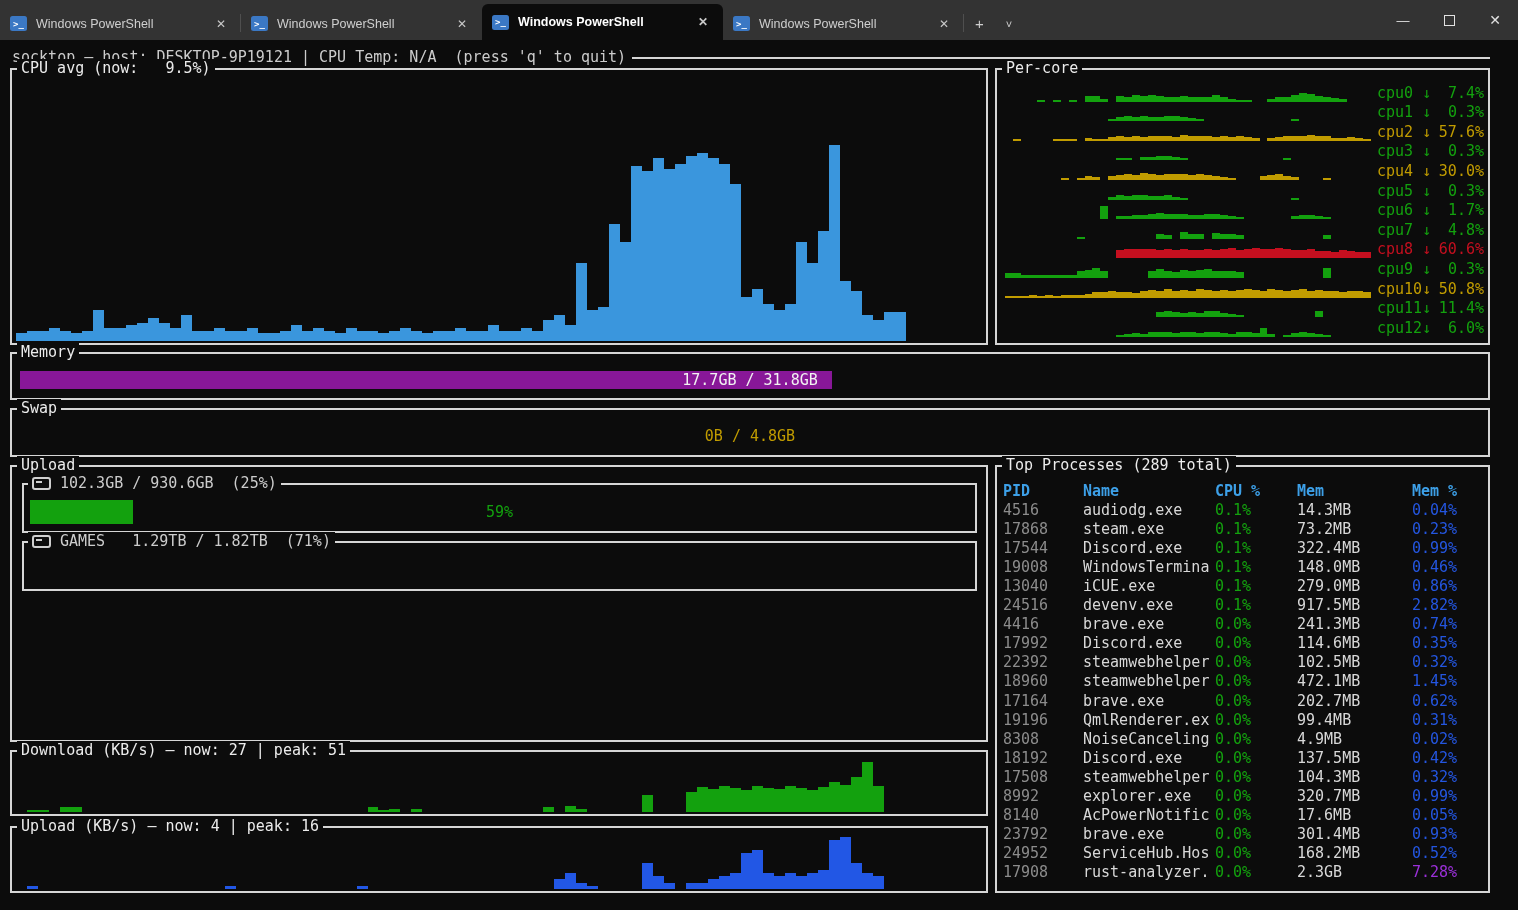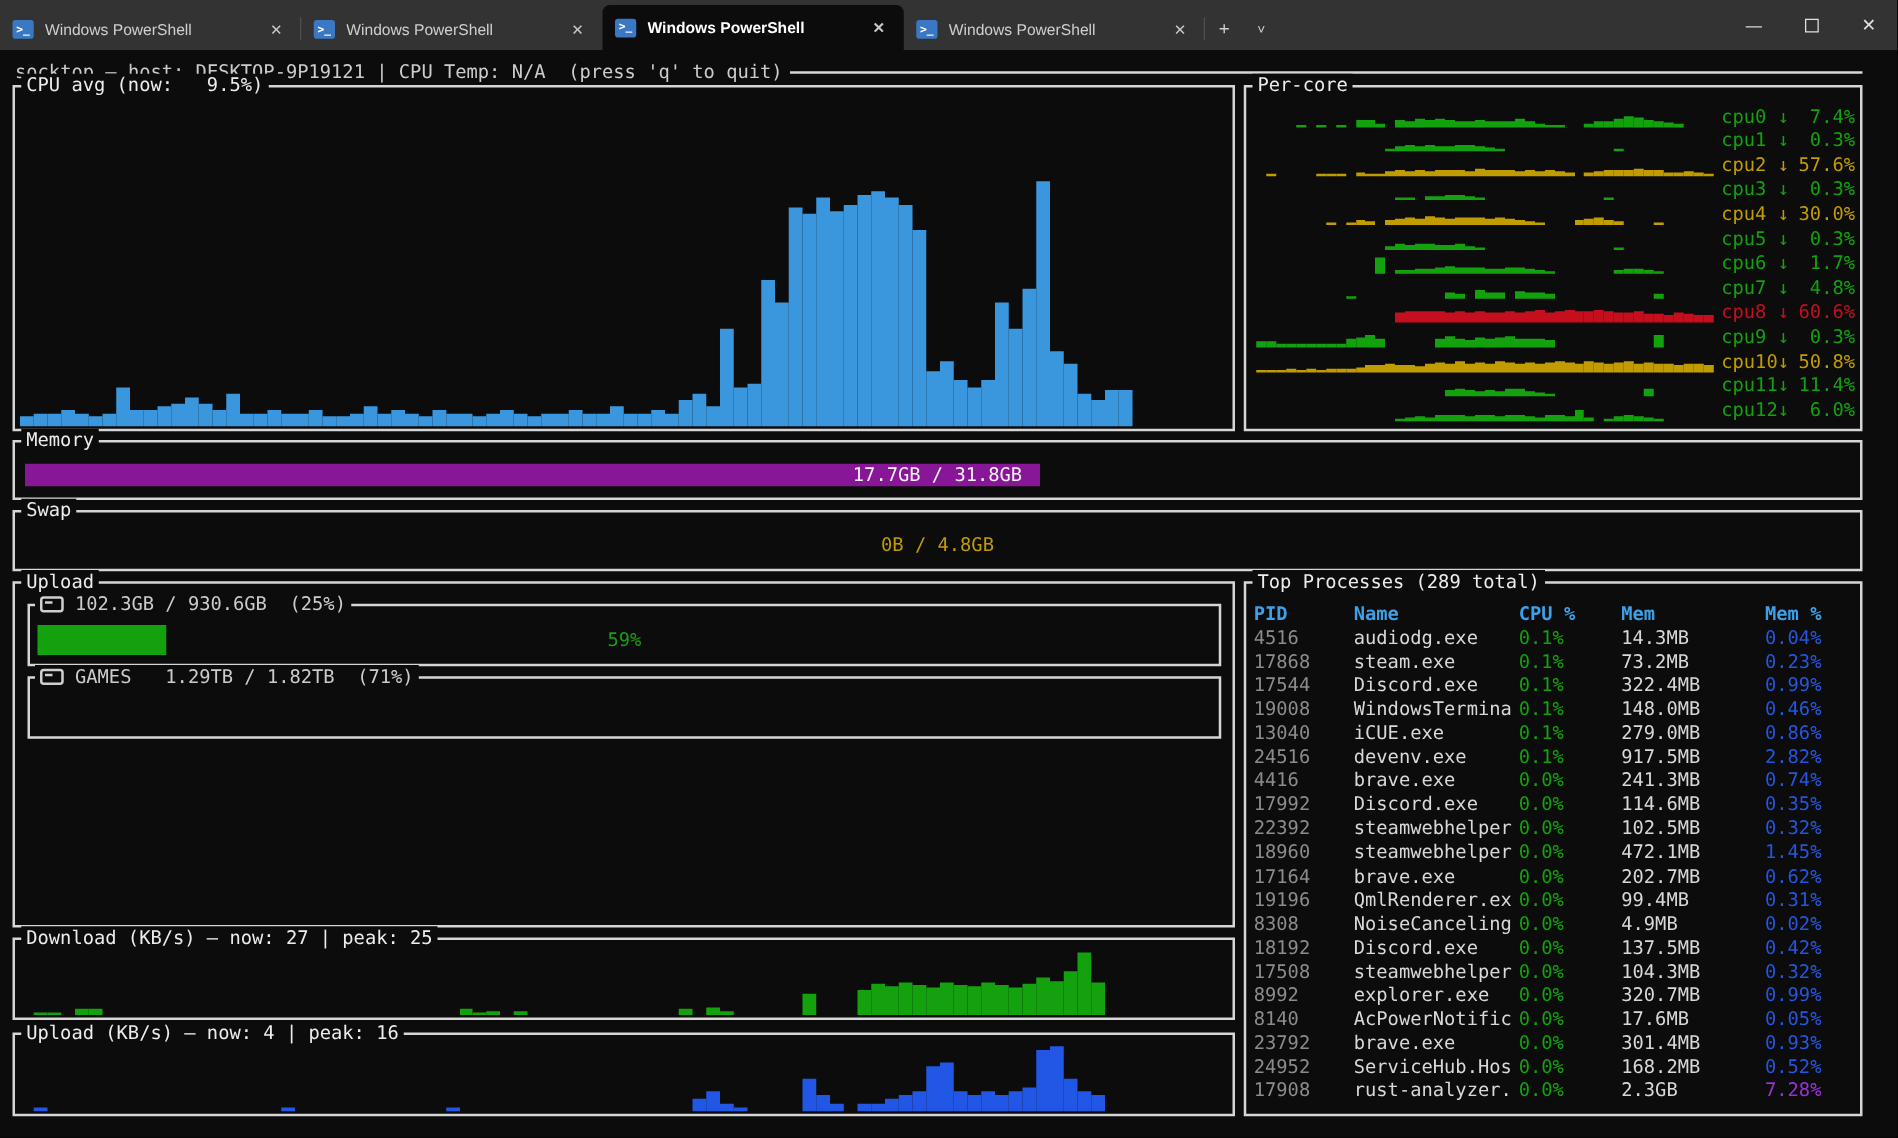"Download (KB/s) — now: 27" span.ptitle { text: 25 -> 51 }
